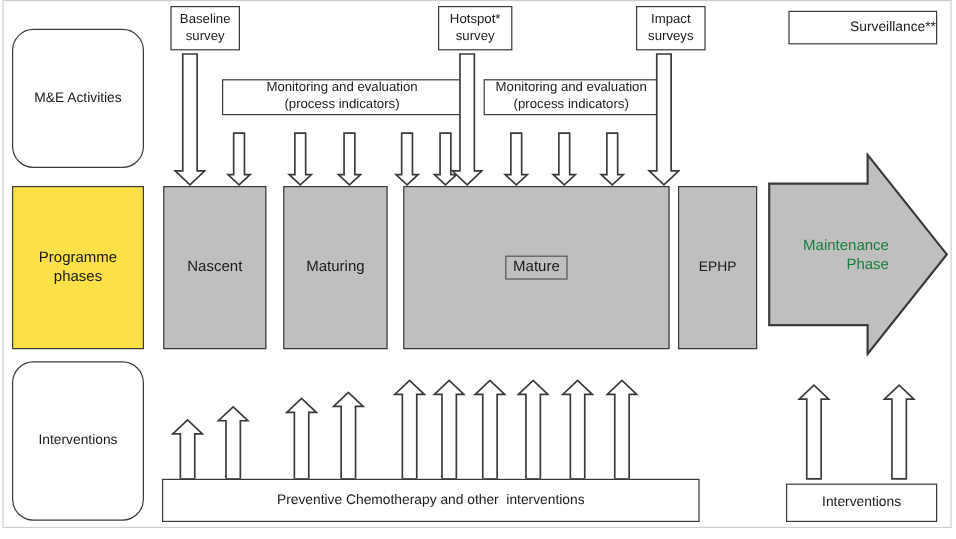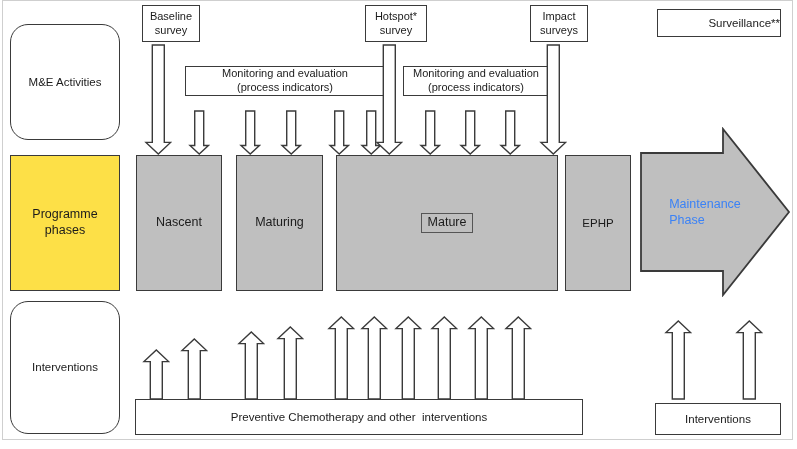"Maintenance" .block-arrow .txt { color: #3b82f6 -> #15803d; text-align: left -> right }
